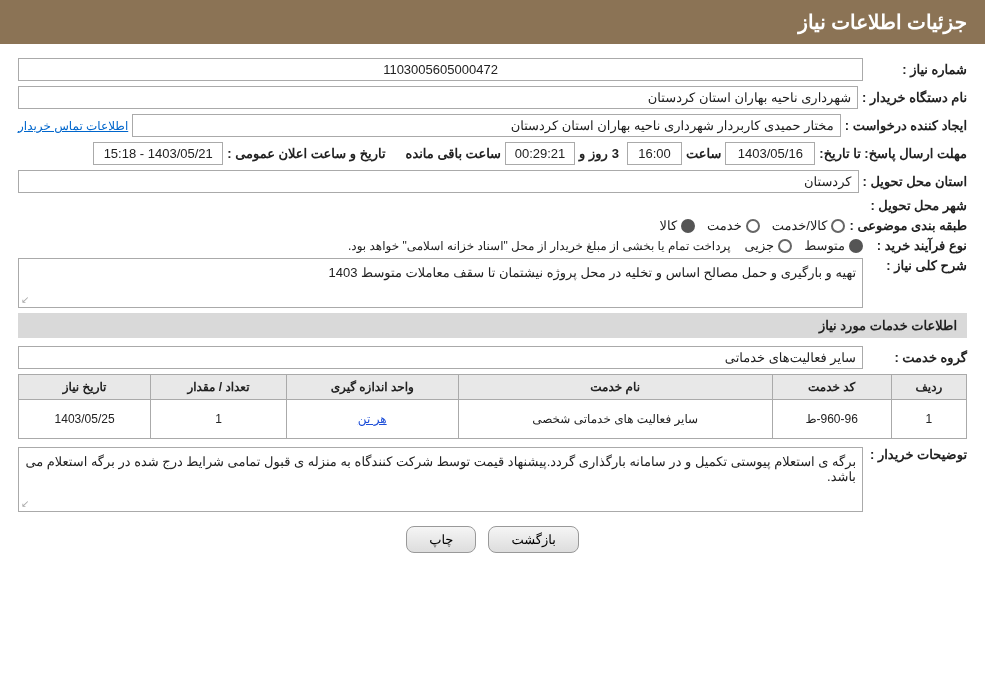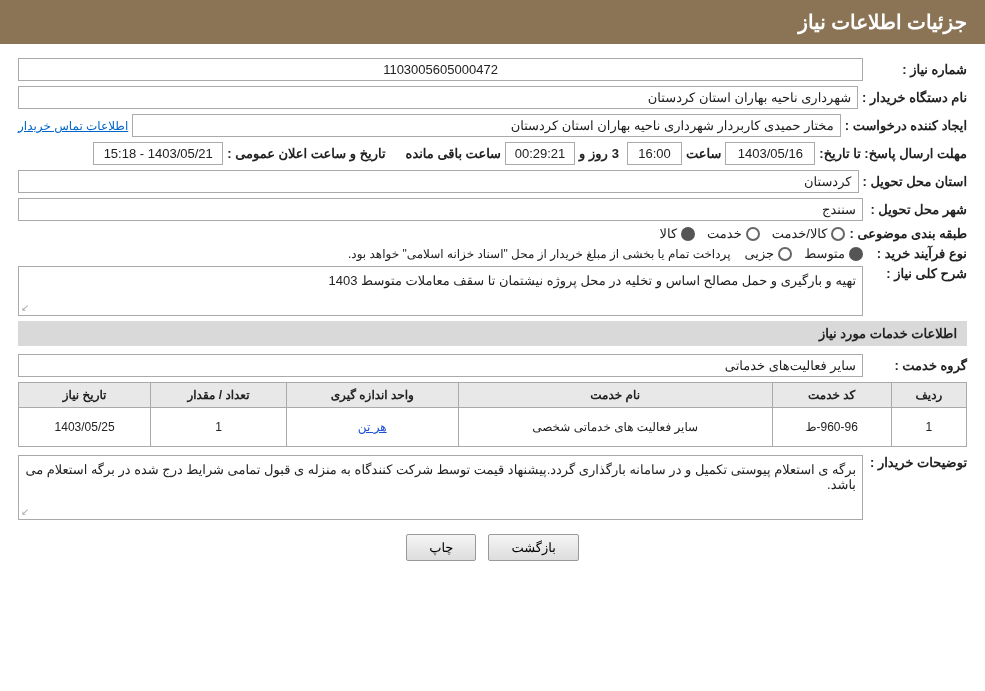"سنندج" div.value-box { html: <div>سنندج</div> -> none }
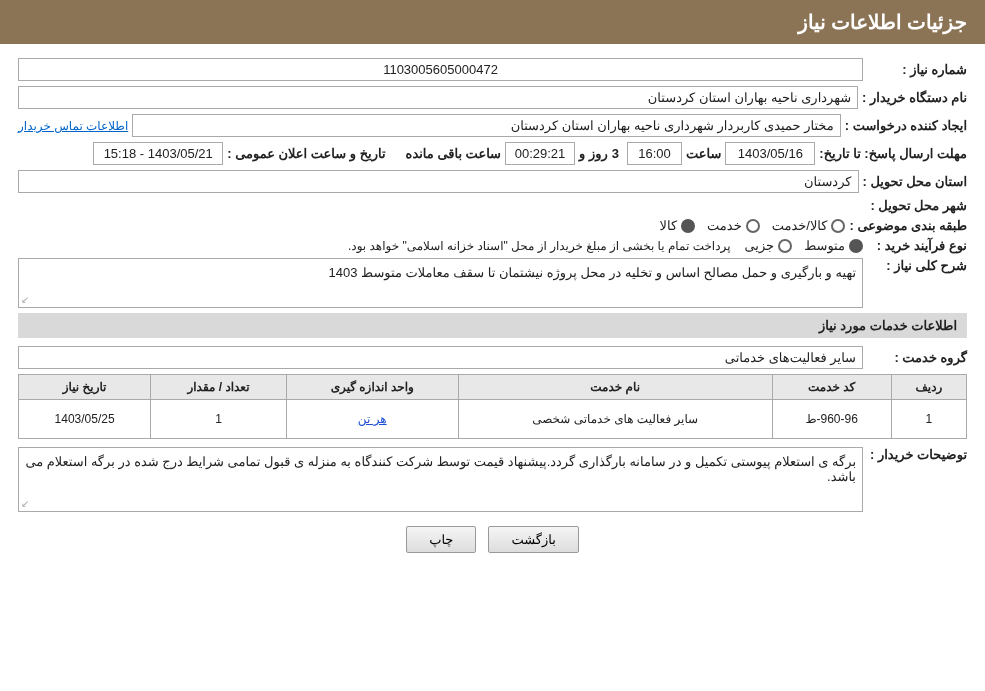"چاپ" .btn { border-radius: 2px -> 8px }
